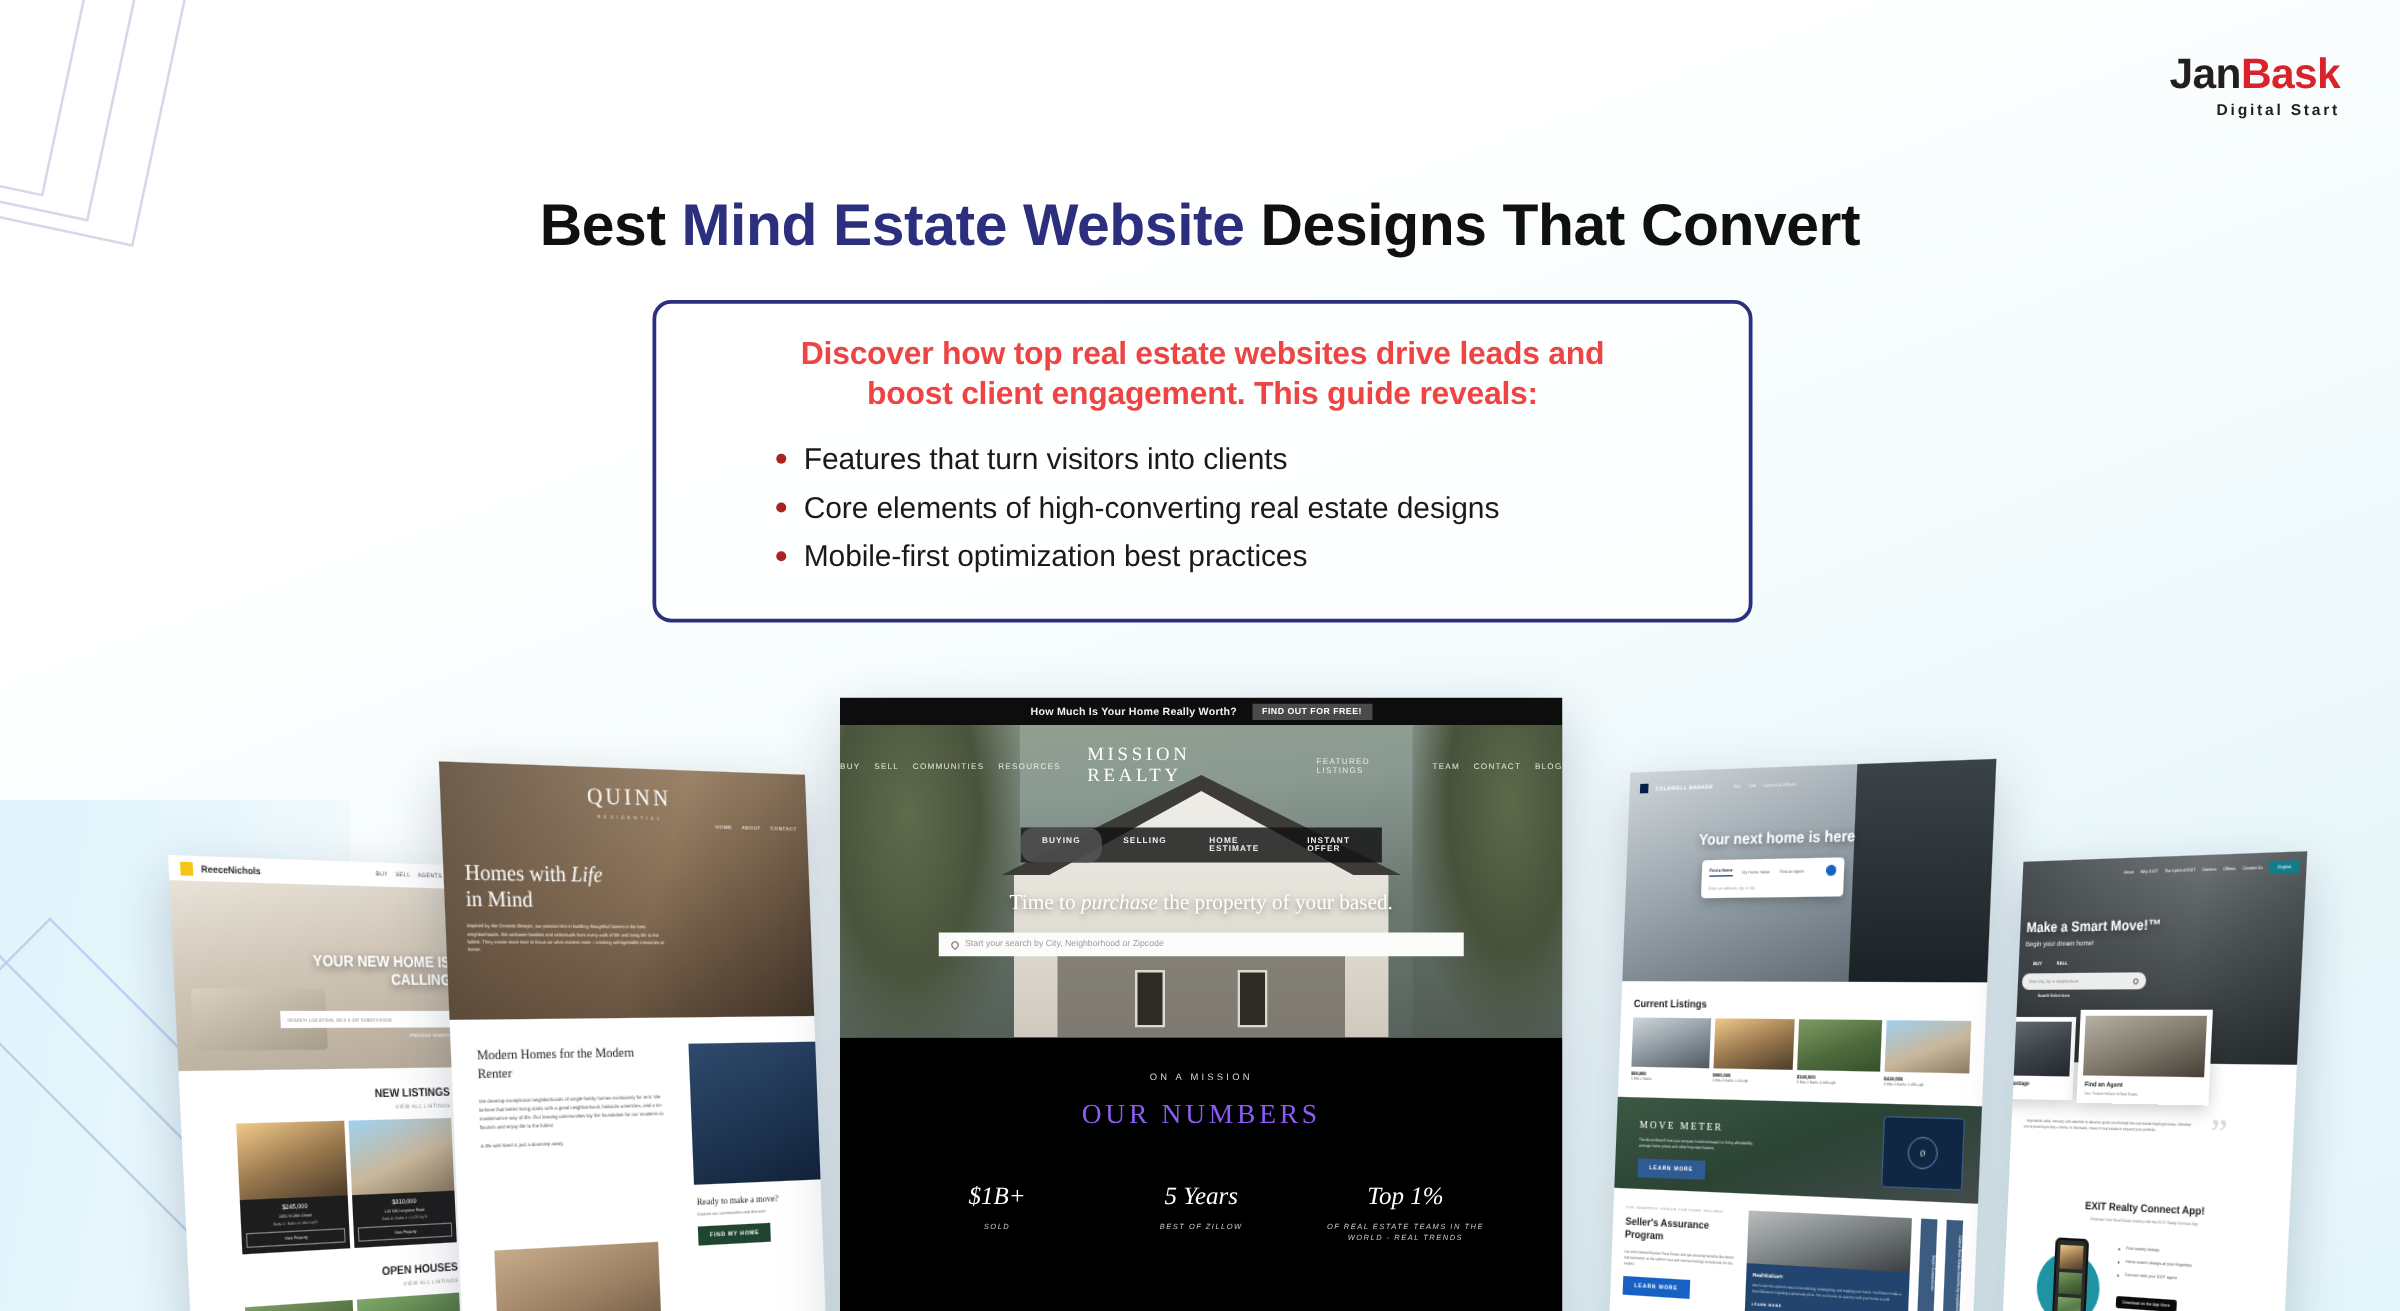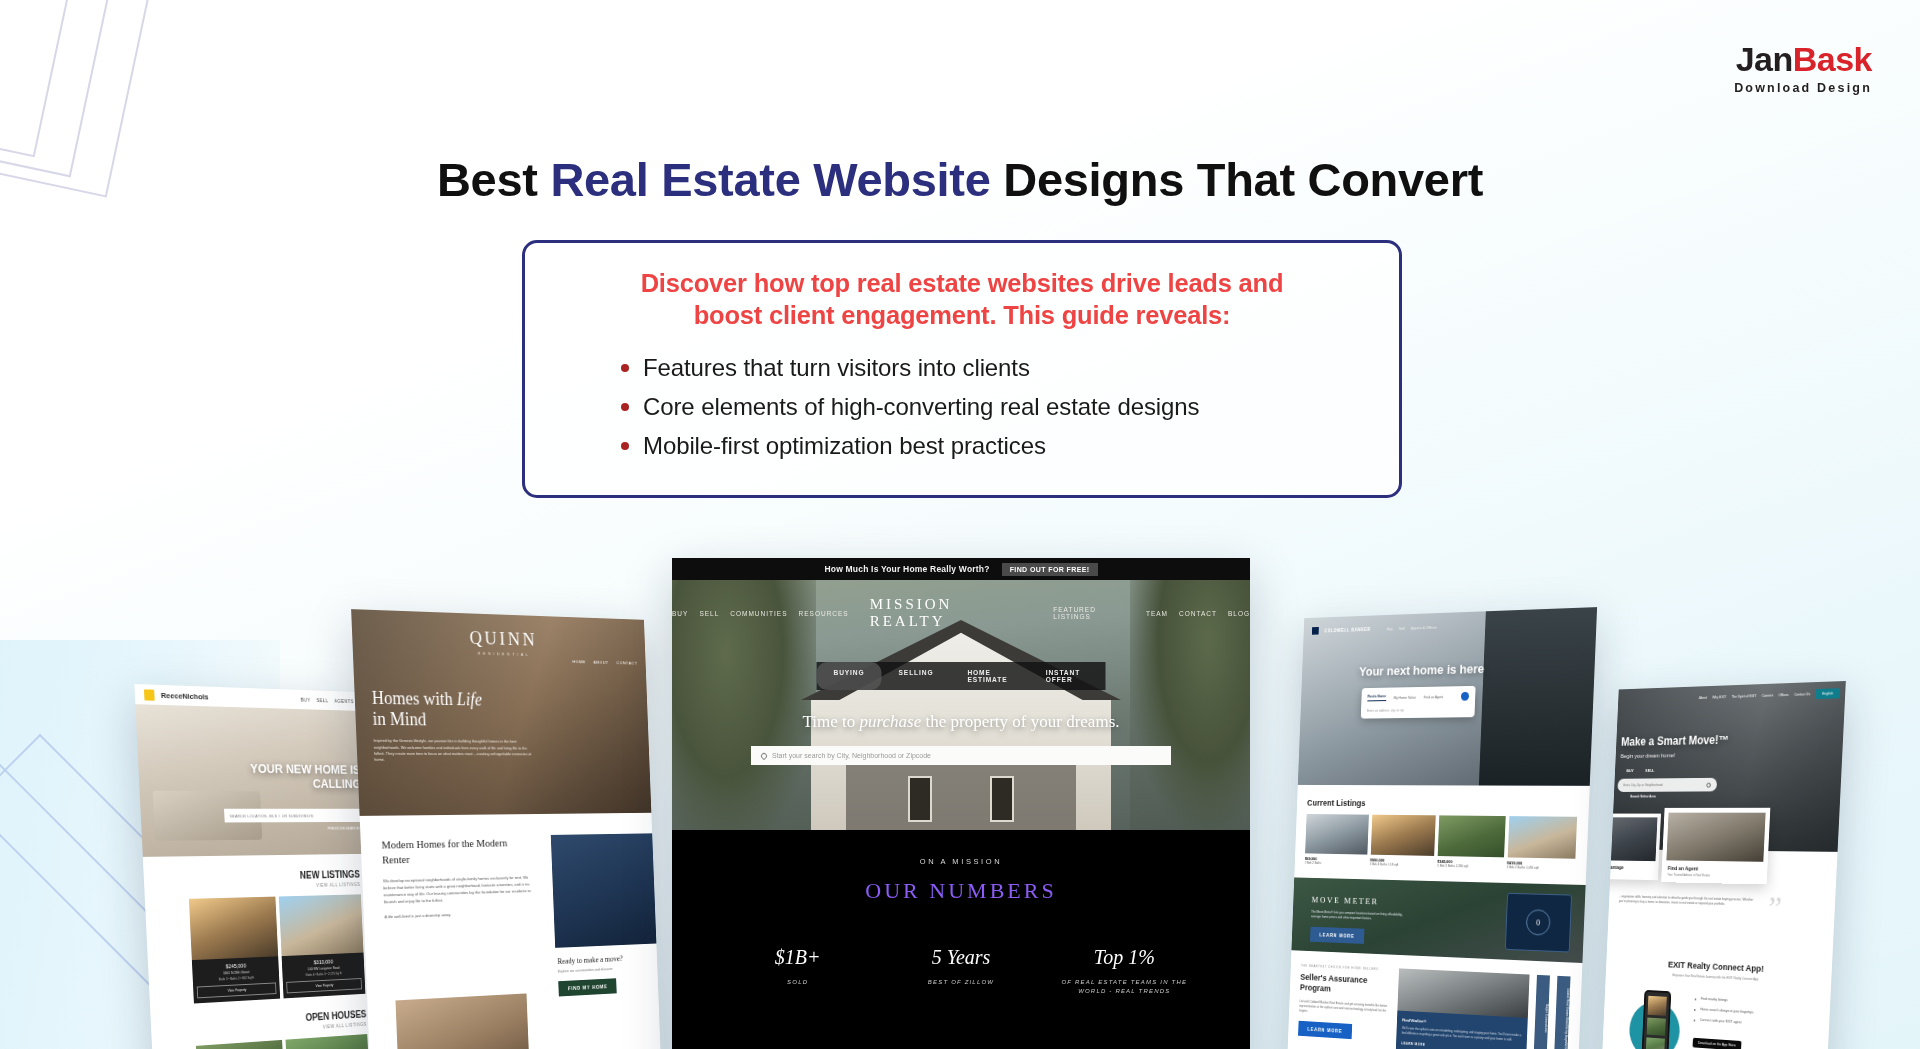"Download Design" div.logo-sub { text: Download  Design -> Digital  Start }
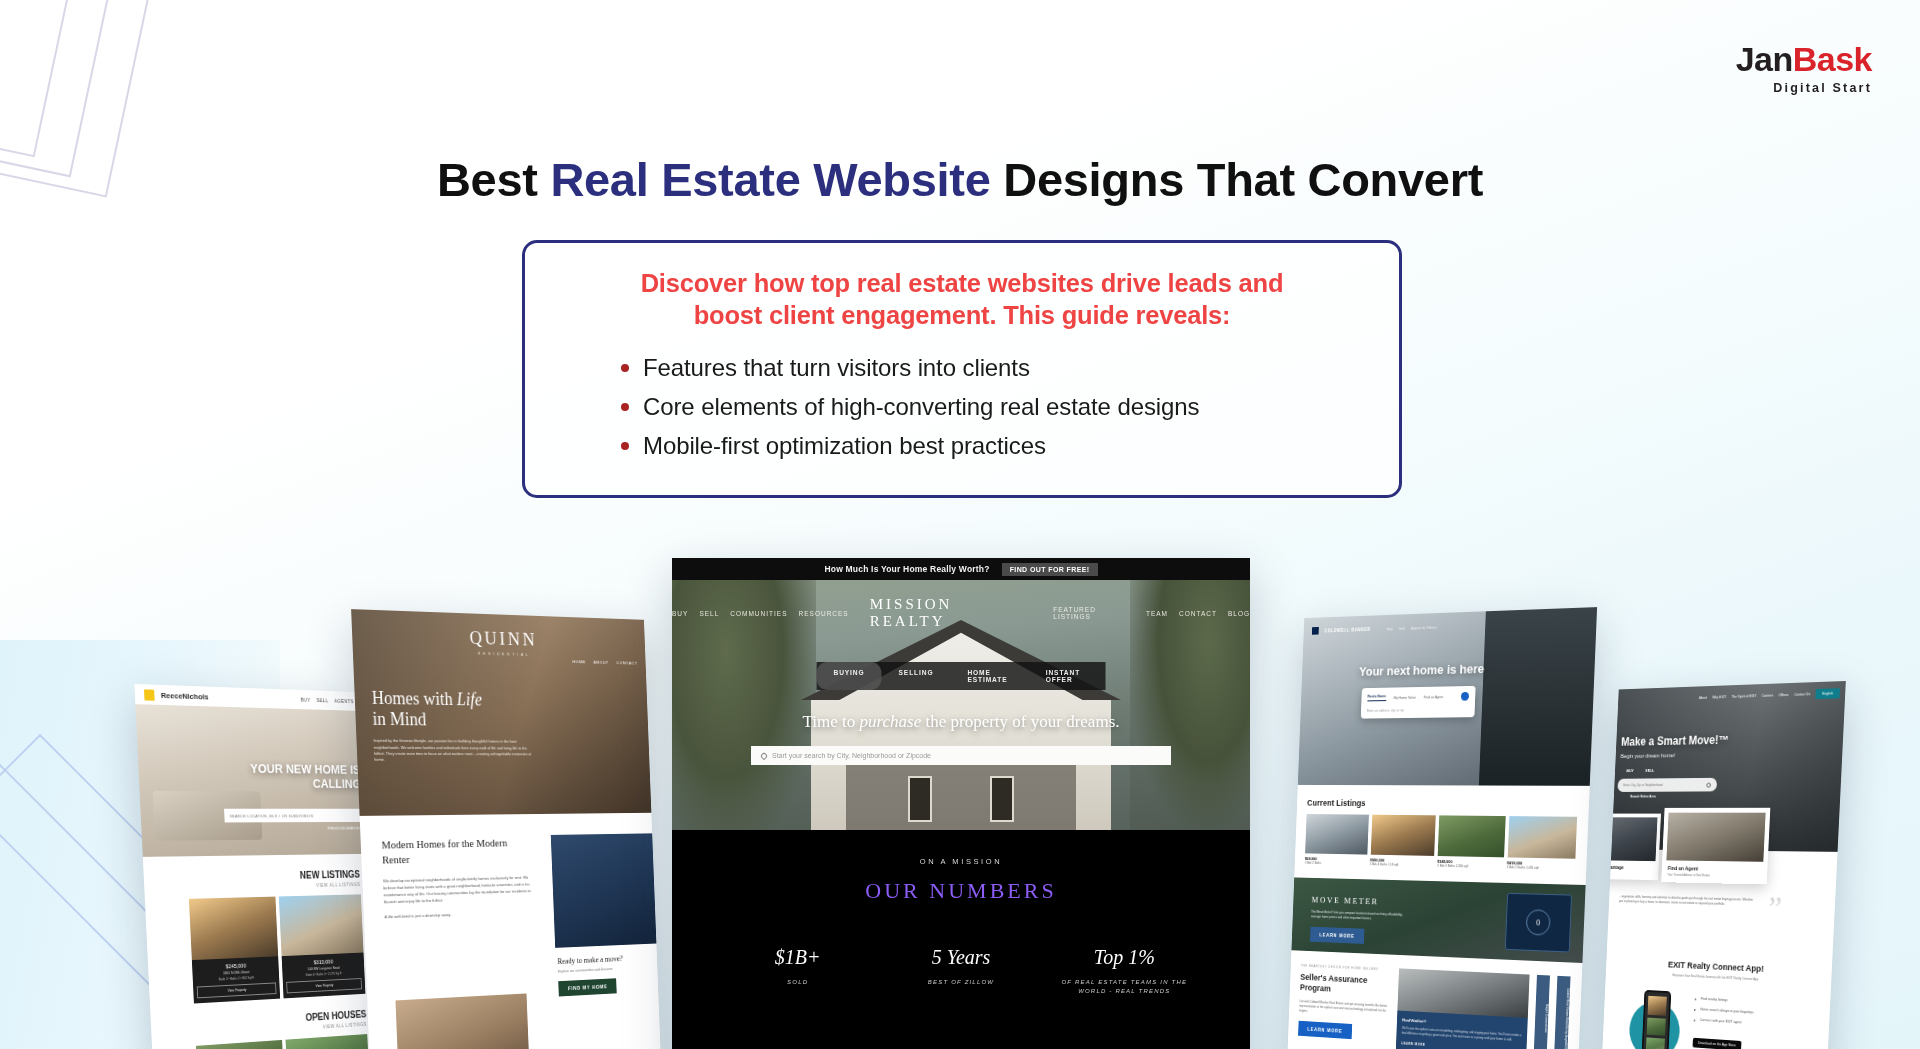"Real Estate Website" span.accent { text: Real -> Mind }
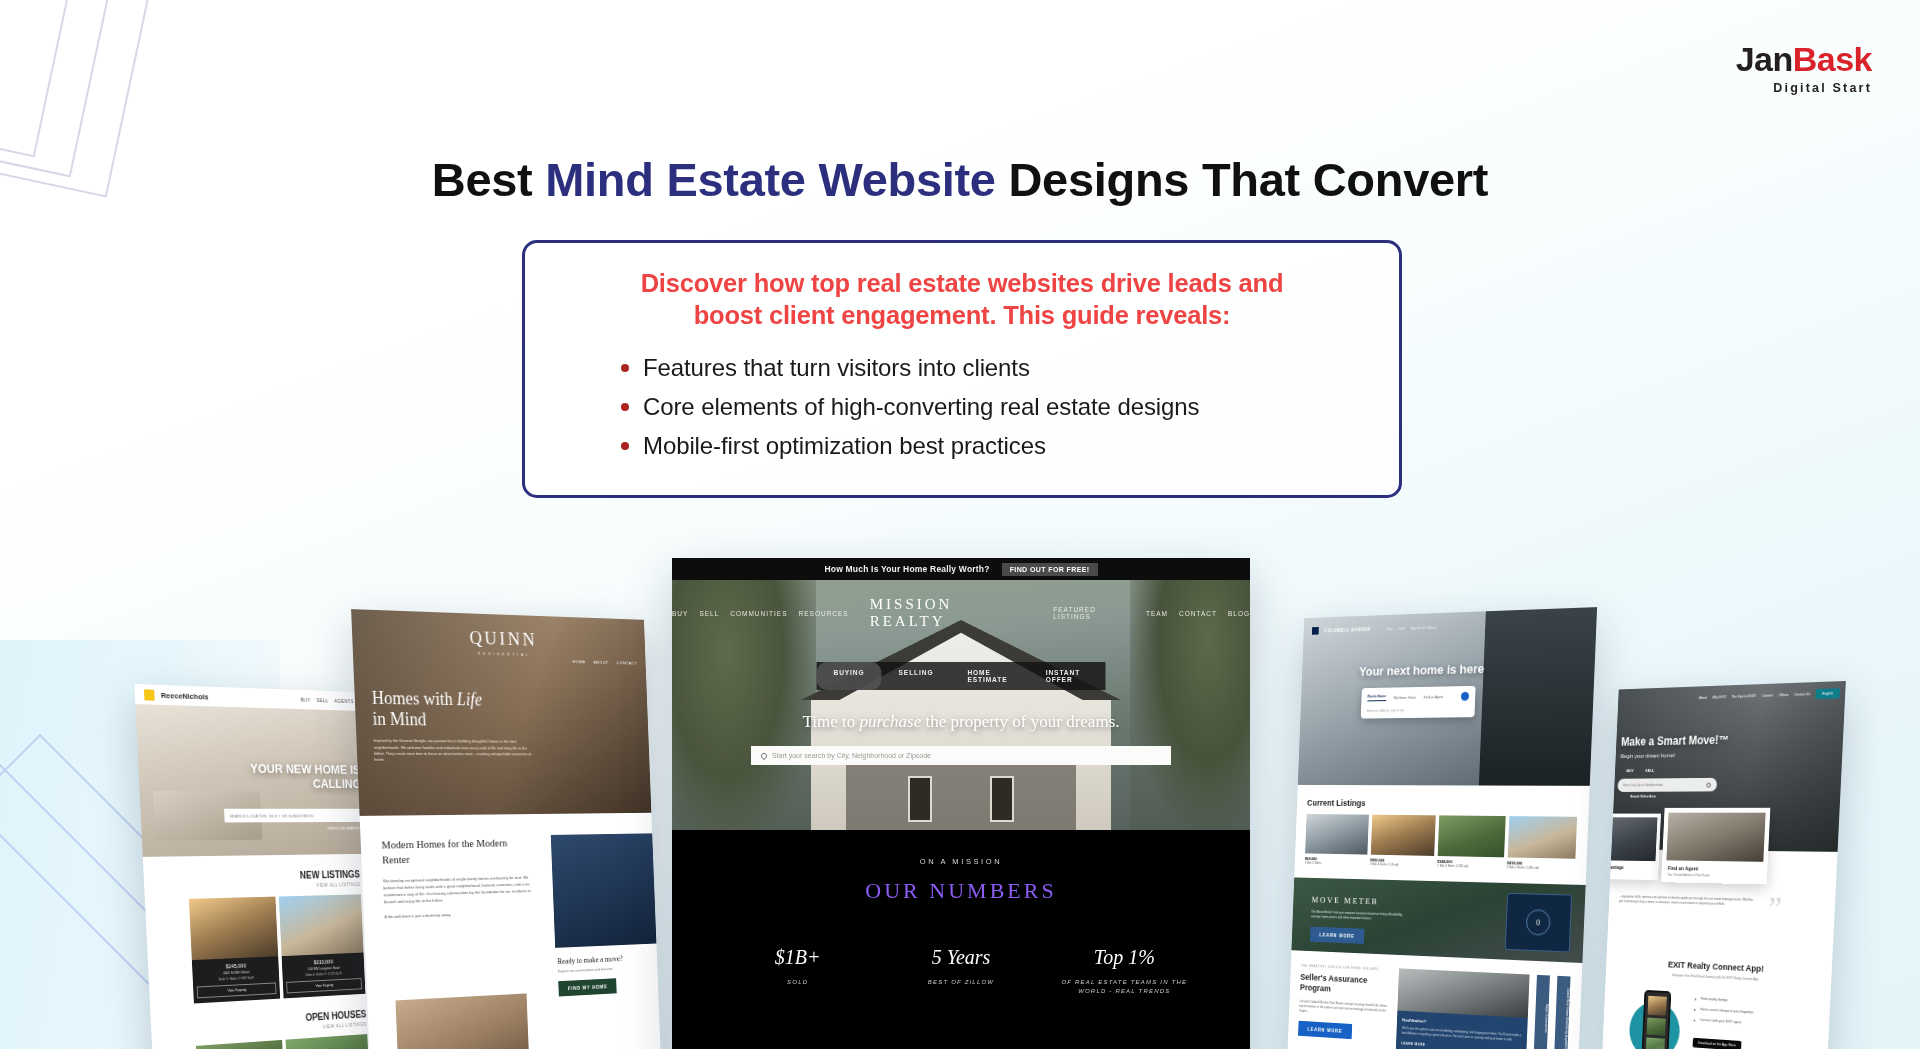"the property of your dreams." span { text: dreams -> based }
